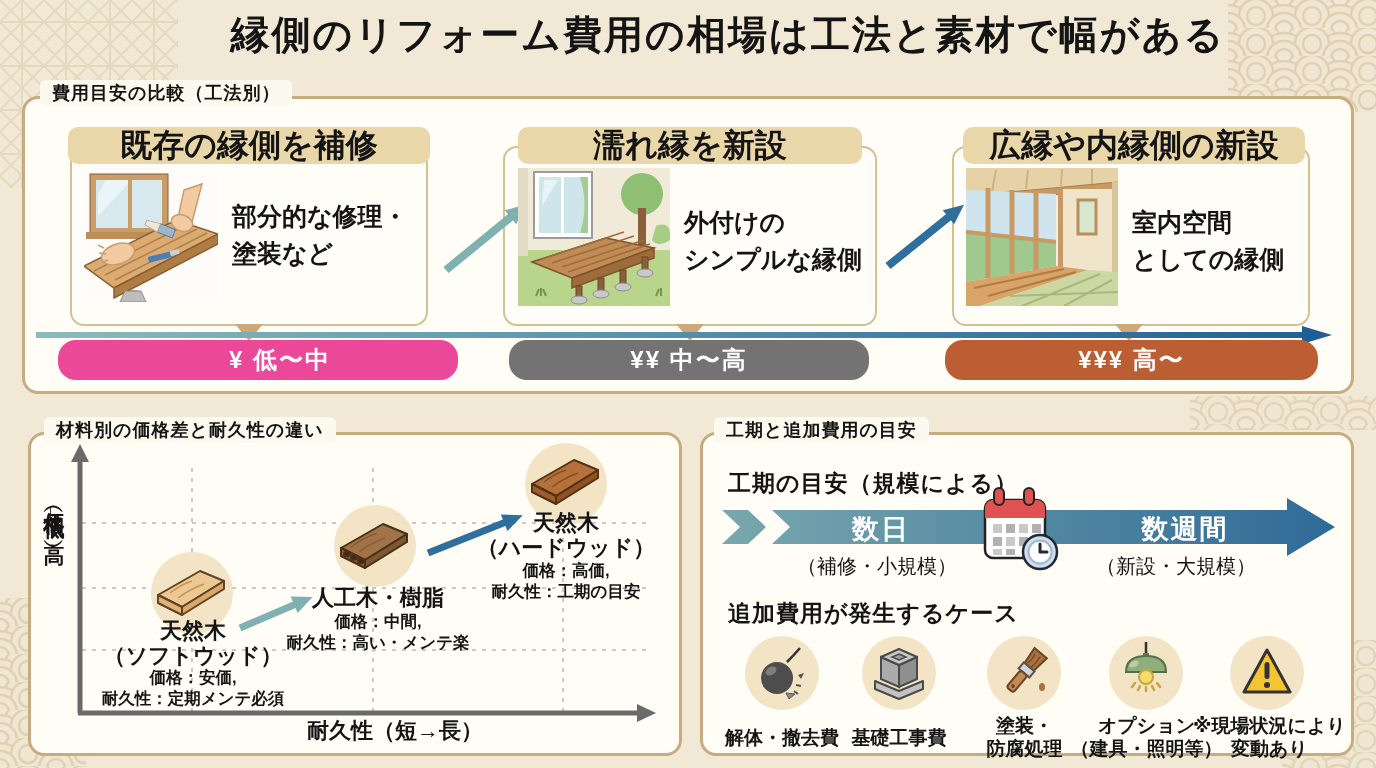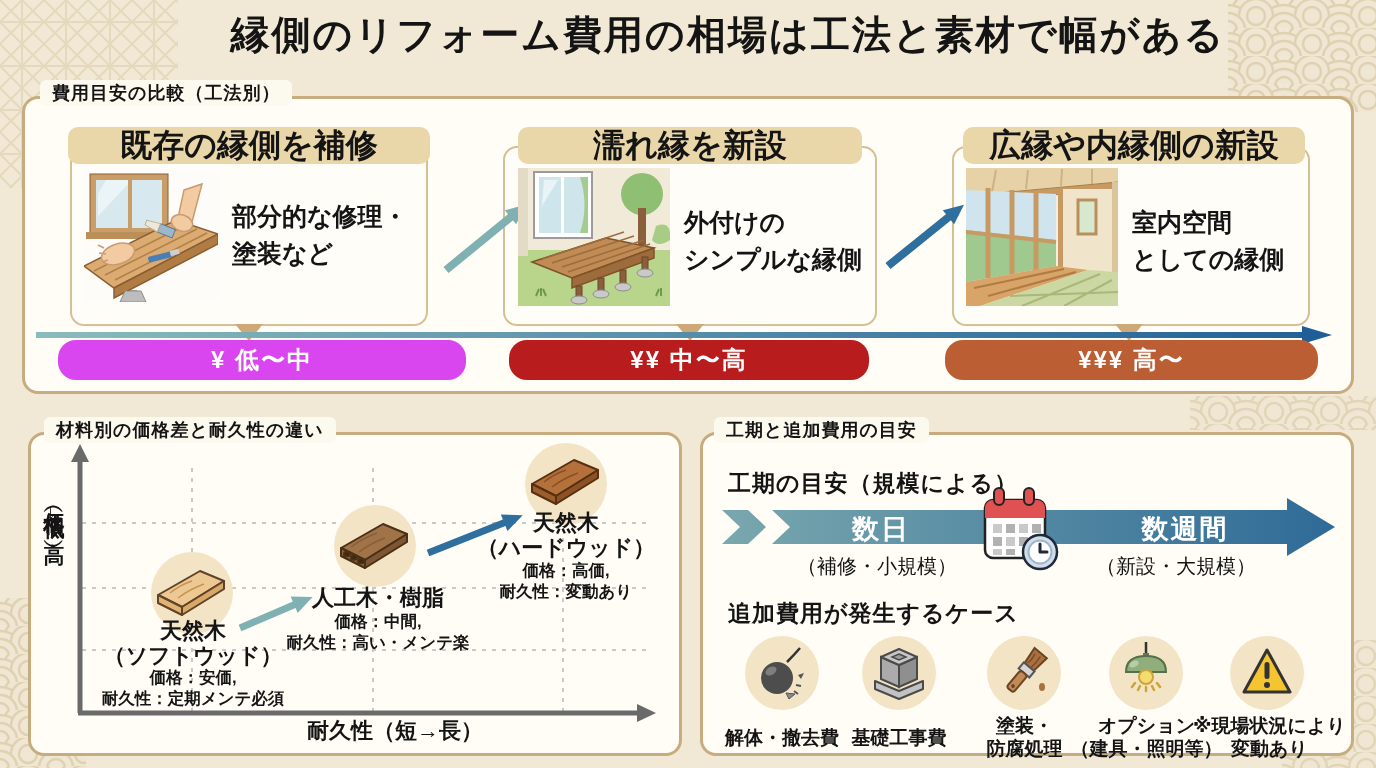"¥ 低〜中" div.price-pill { background: #d946ef -> #ec4899; padding-left: none -> 44px; width: 408px -> 356px }
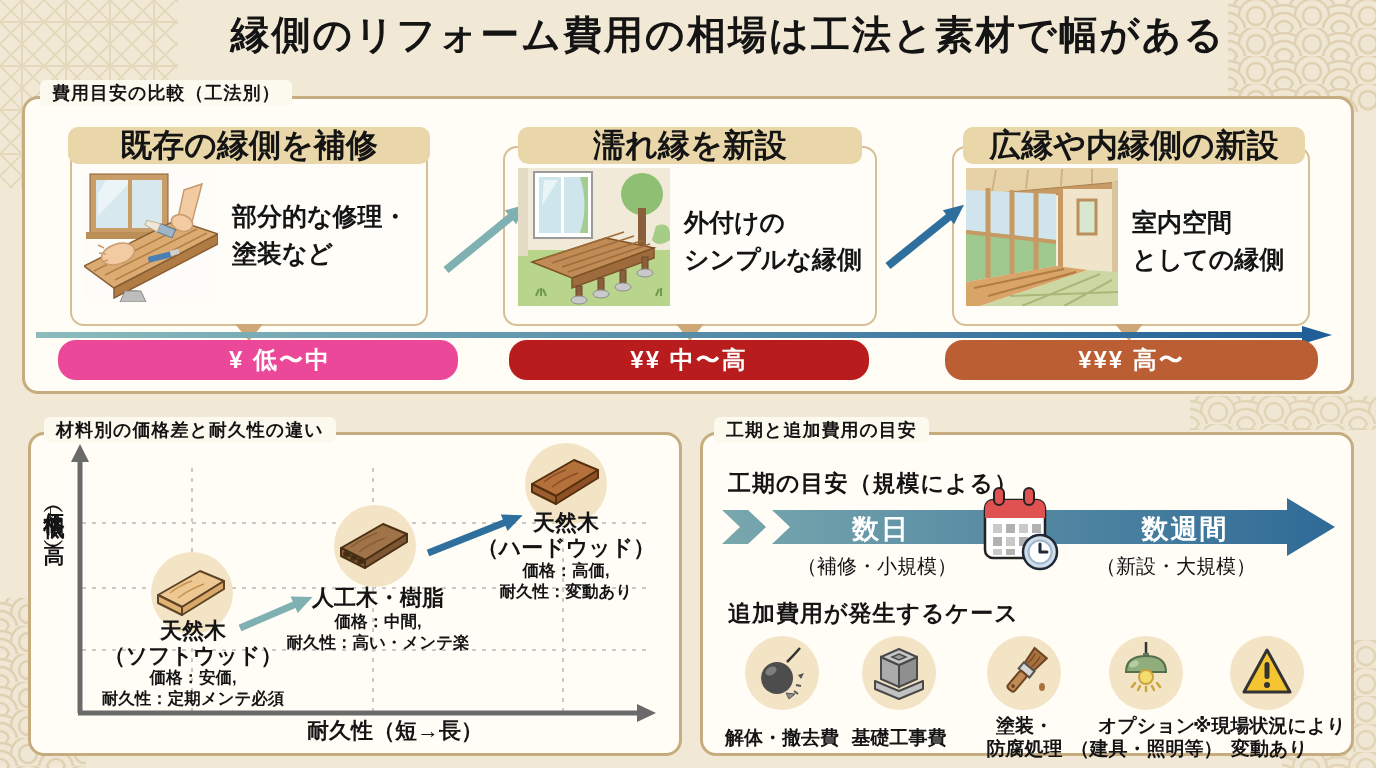"¥¥ 中〜高" div.price-pill { background: #b91c1c -> #737373 }
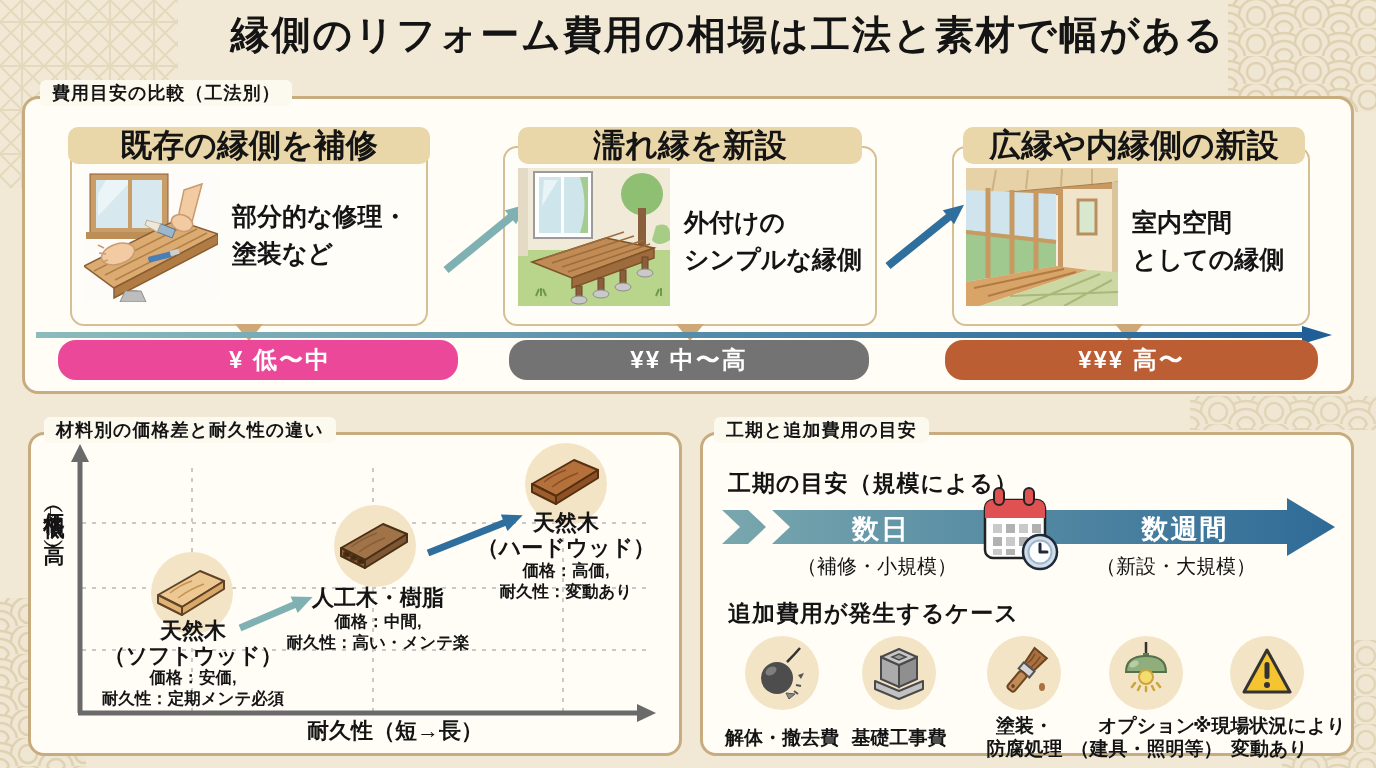"価格：高価," div.chart-detail { text: 変動あり -> 工期の目安 }
